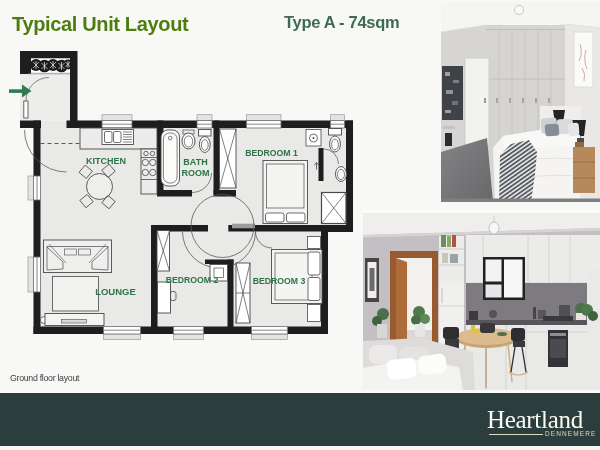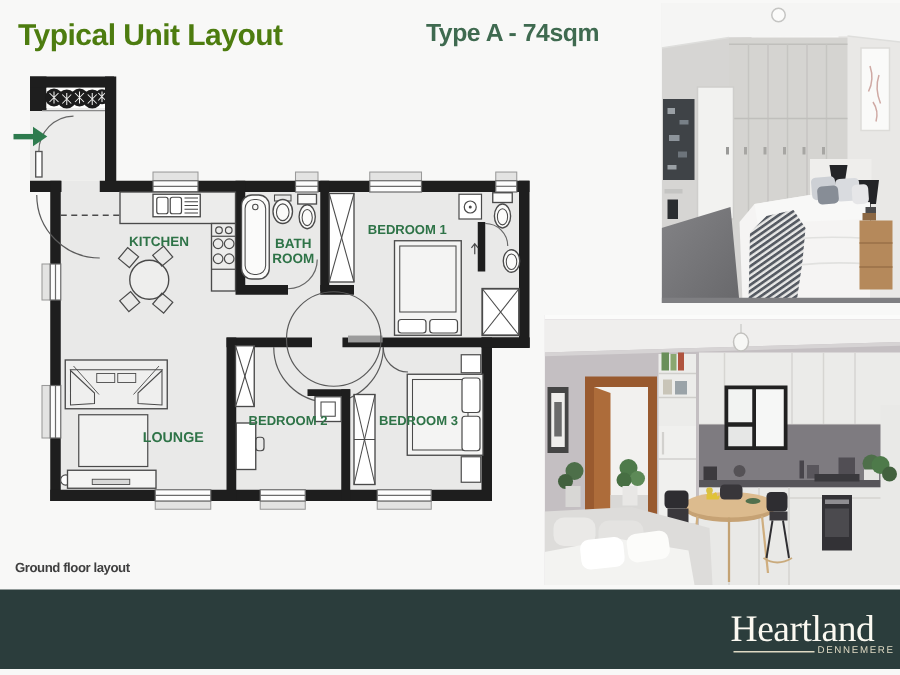"Ground floor layout" div.abs { font-weight: 700 -> 400 }
